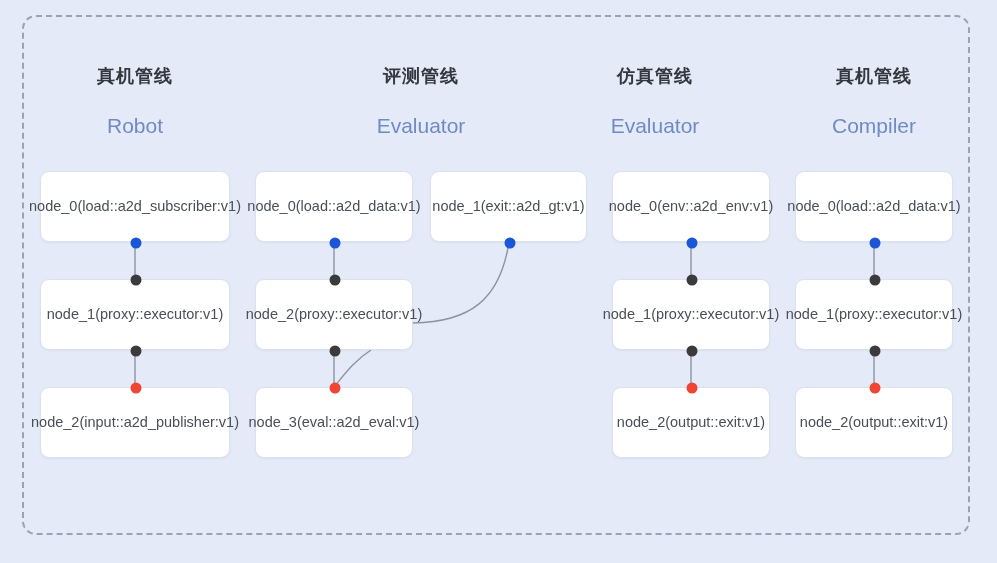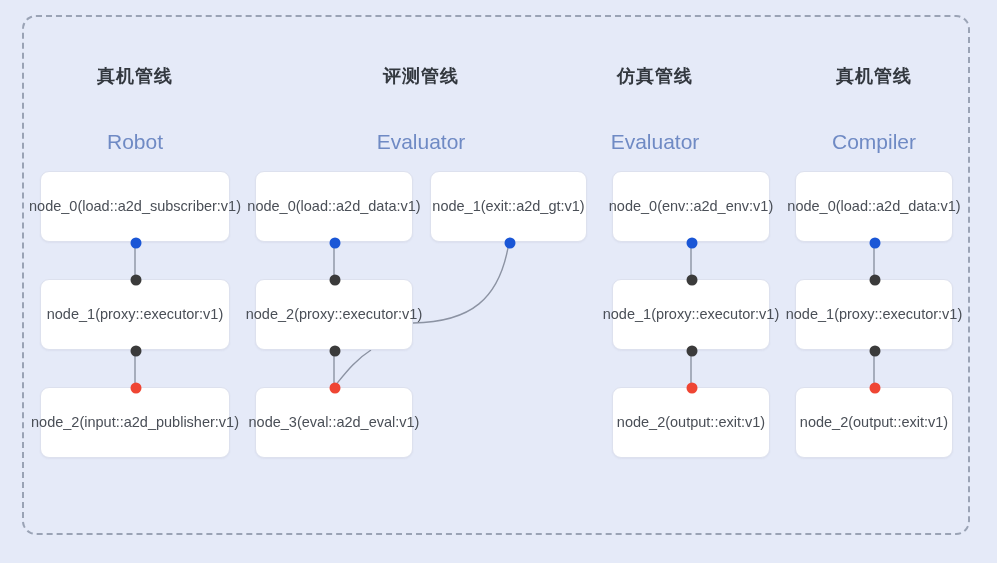"Robot" .col-title-en { margin-top: 16px -> none }
